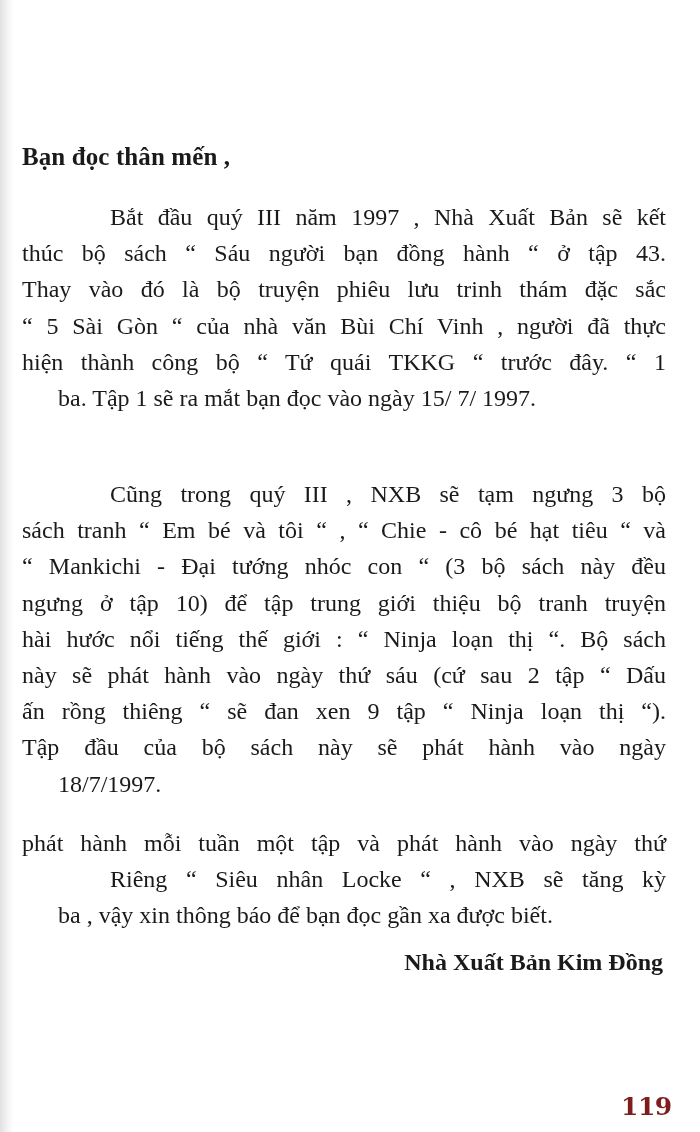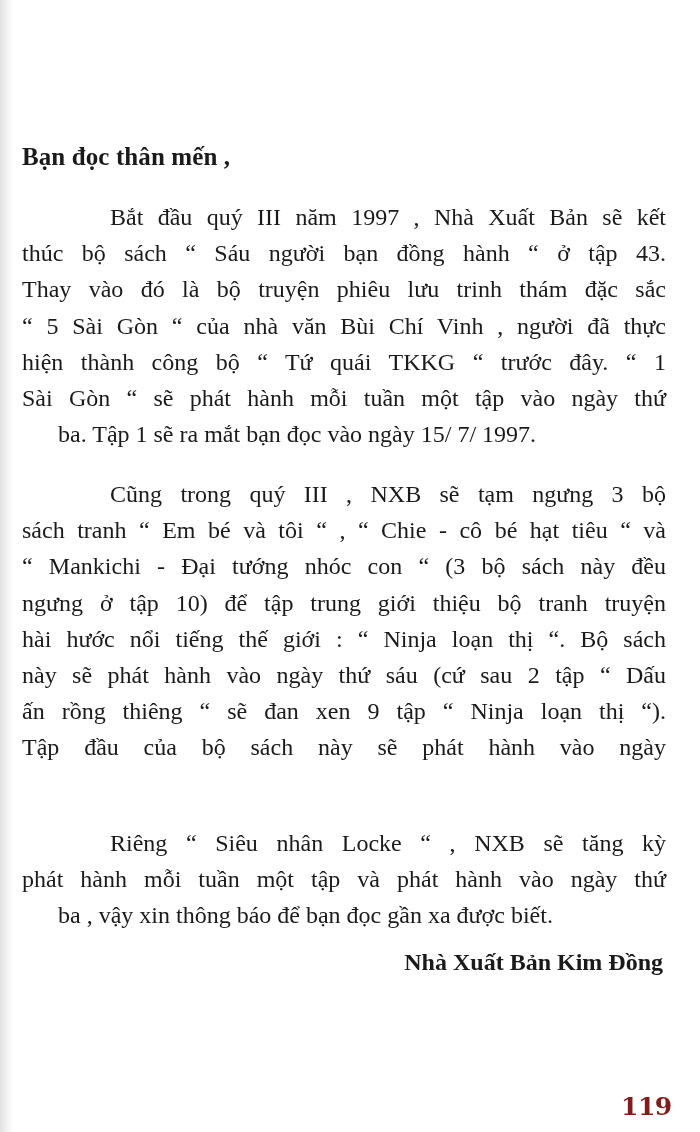"Sài Gòn “ sẽ phát" span.line { html: <span>Sài Gòn “ sẽ phát hành mỗi tuần một tập vào ngày thứ</span> -> none }
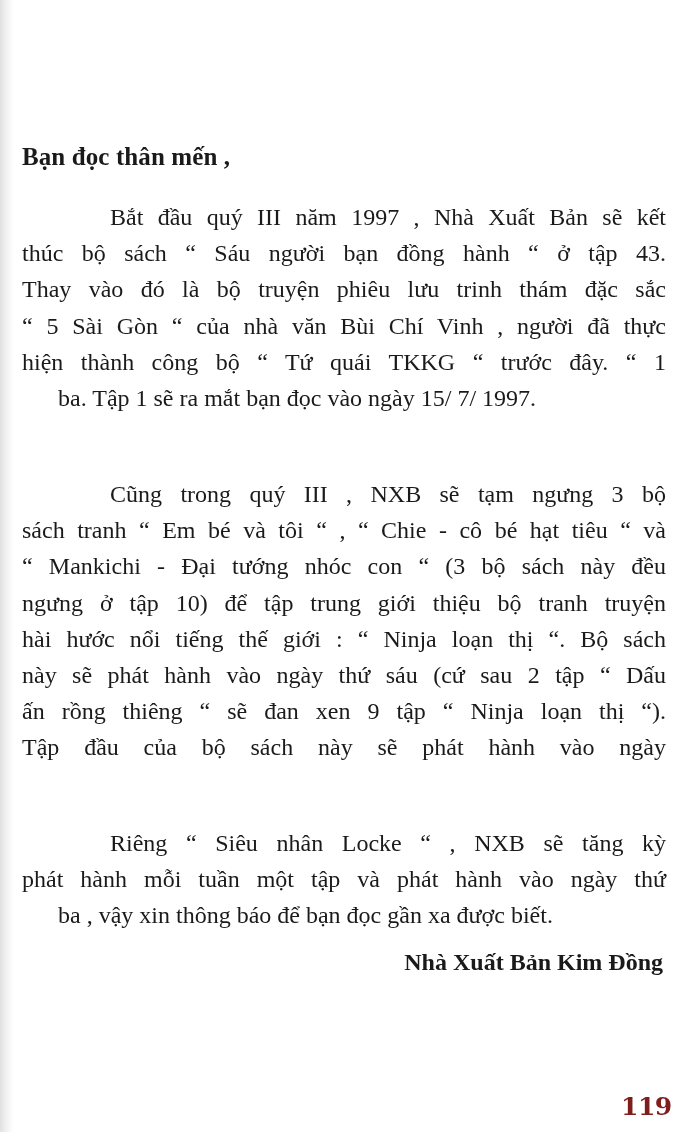"18/7/1997." span.line { html: none -> <span>18/7/1997.</span> }
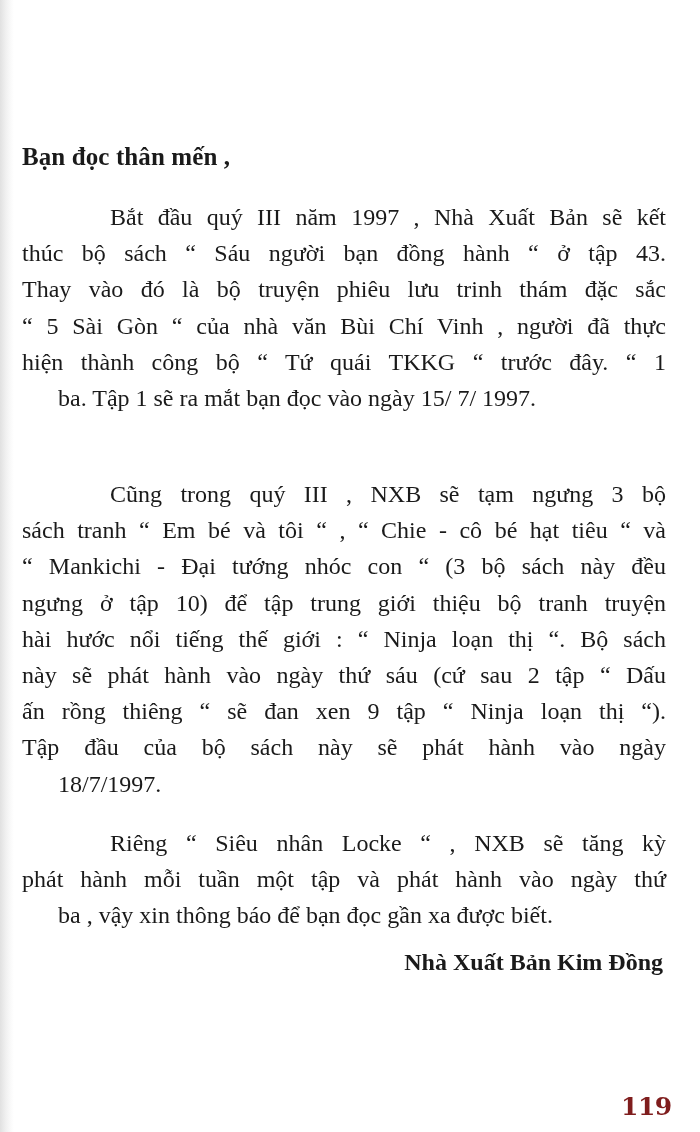"Riêng “ Siêu nhân Locke" span.line { order: before "phát hành mỗi tuần một" -> after "phát hành mỗi tuần một" }
